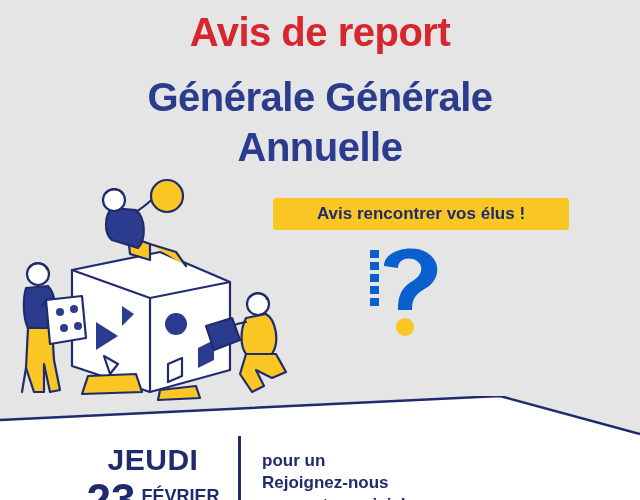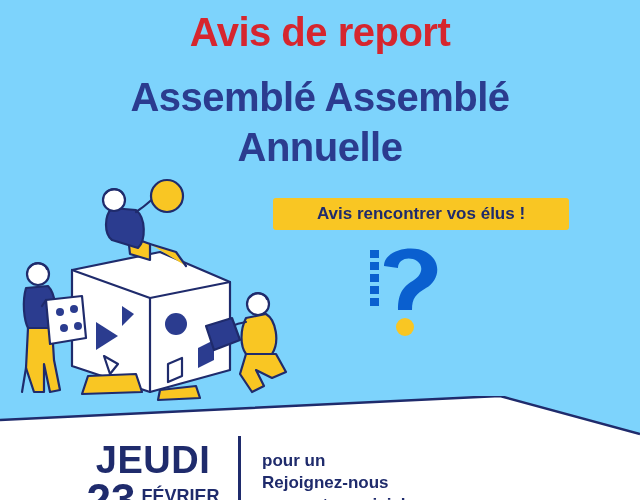"Avis de report" #poster { background: #7dd3fc -> #e5e5e5 }
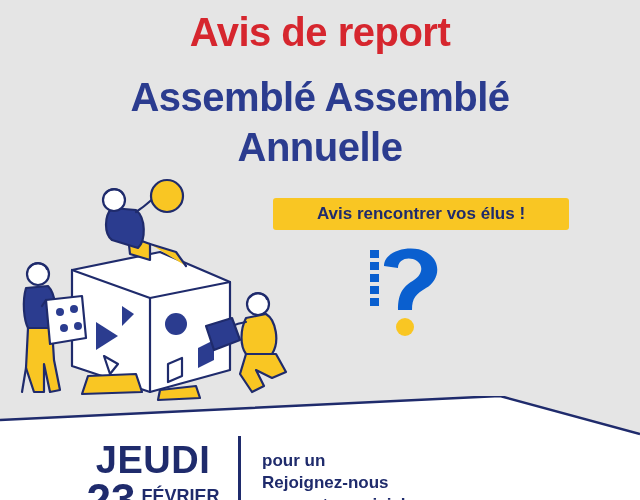"Assemblé Assemblé" span { text: Assemblé Assemblé -> Générale Générale }
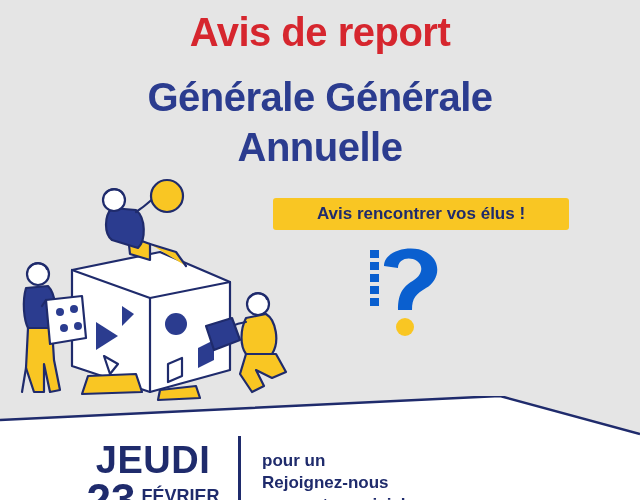"JEUDI" .date-day { font-size: 38px -> 30px }
